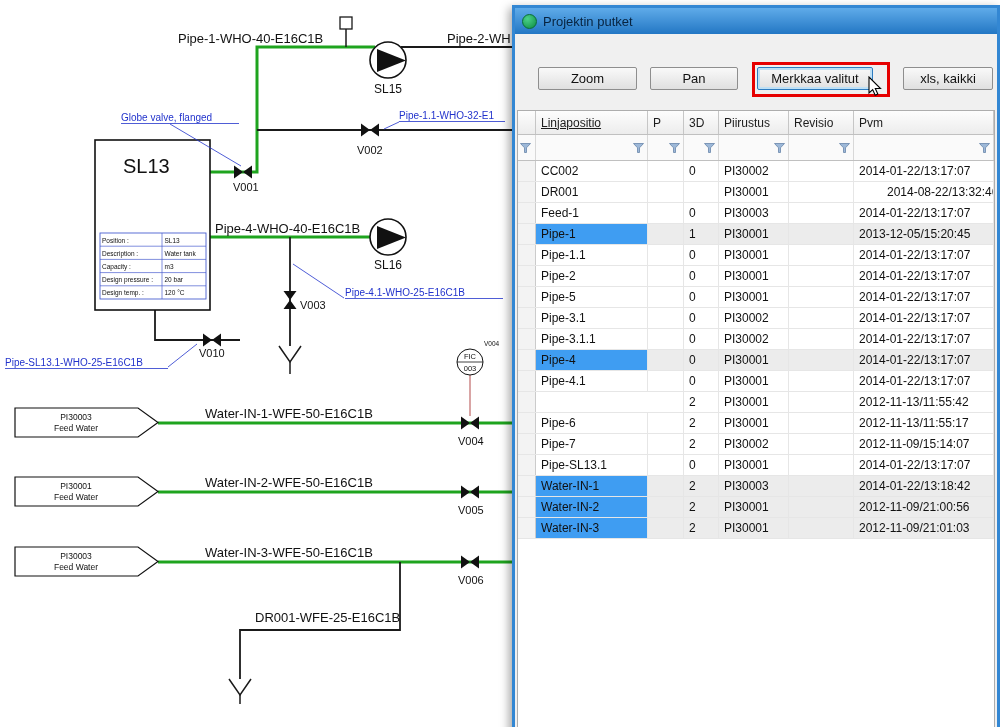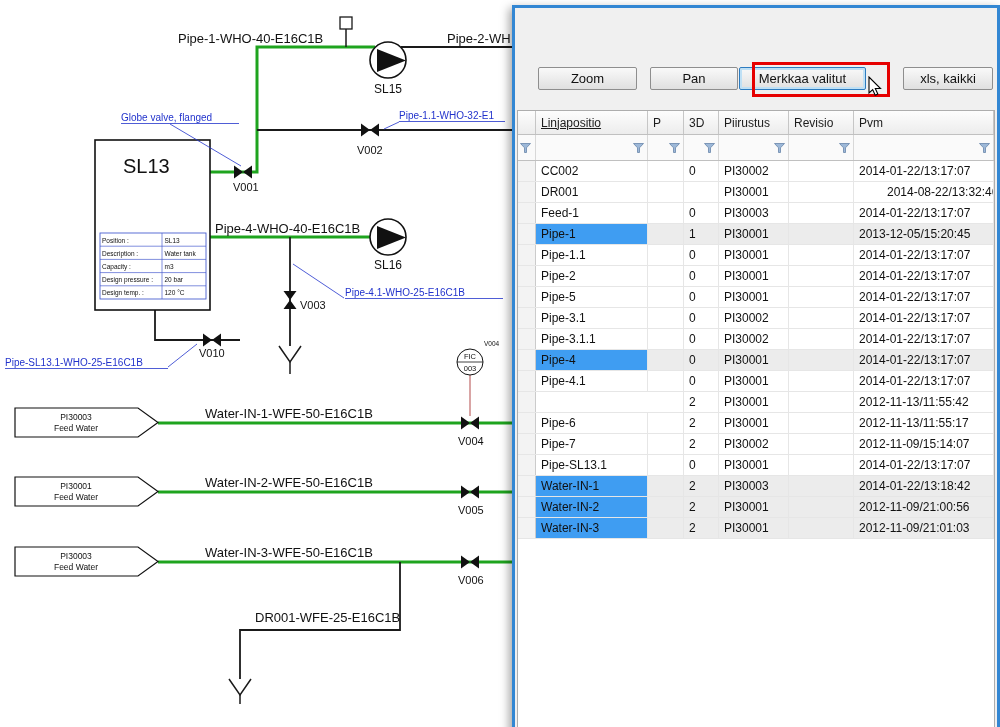"Projektin putket" div.titlebar { html: none -> <div> <span></span> <span>Projektin putket</span> </div> }
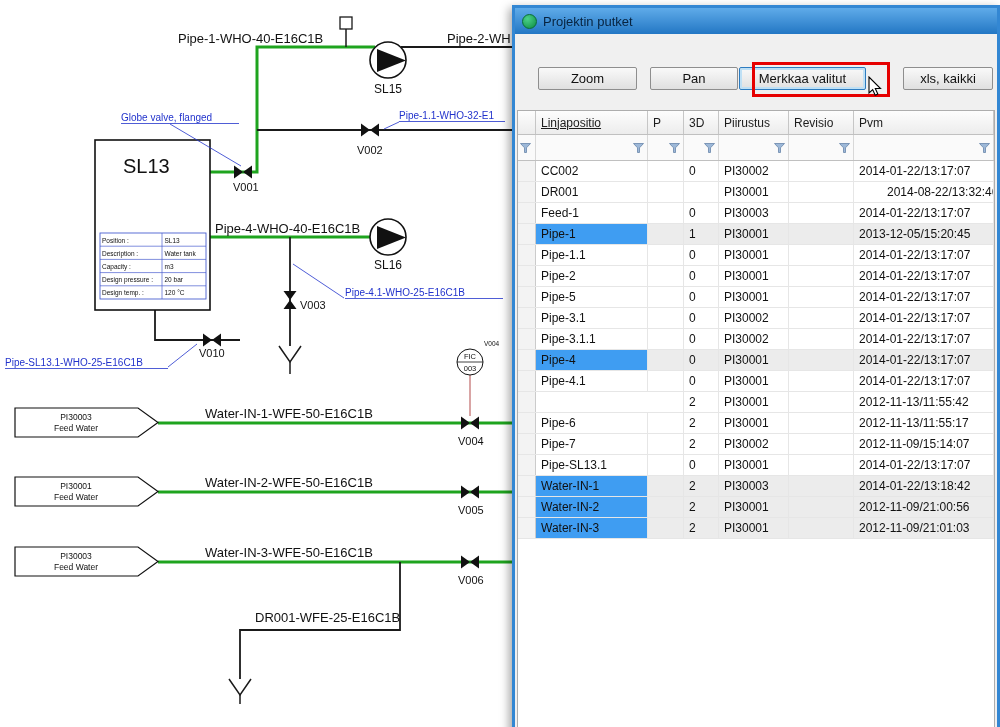"Merkkaa valitut" #btn-mark { left: 224px -> 242px; width: 127px -> 116px }
